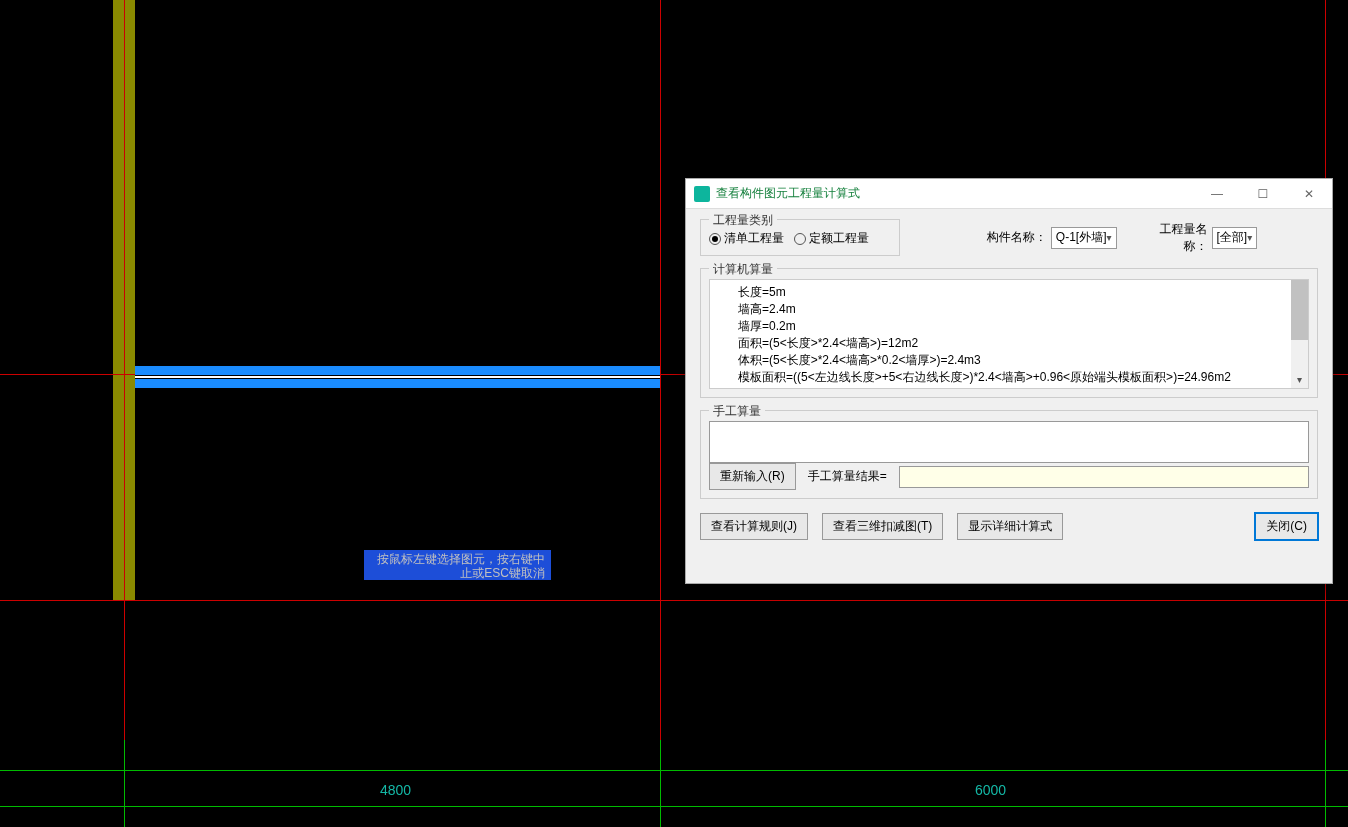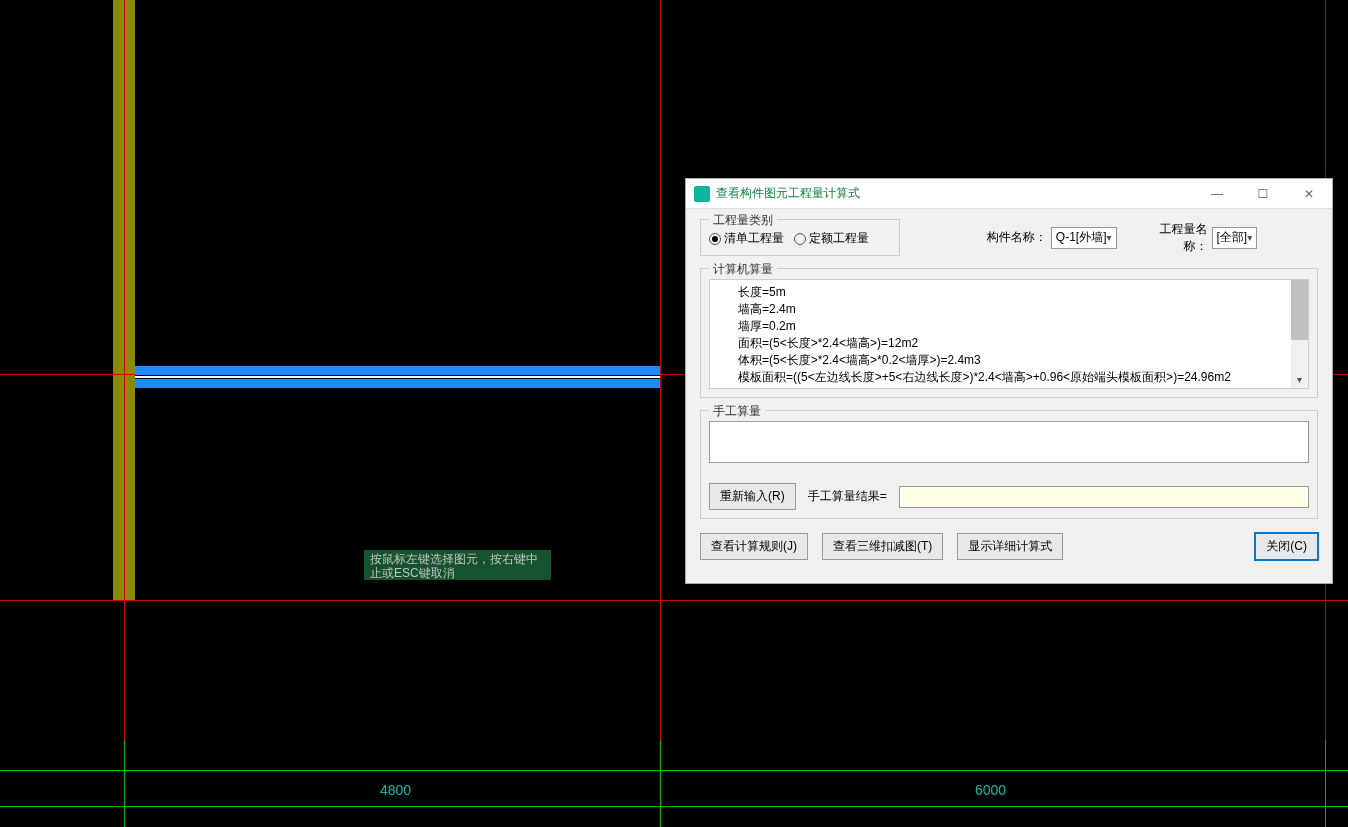"重新输入(R)" .result-row { margin-top: 20px -> 0 }
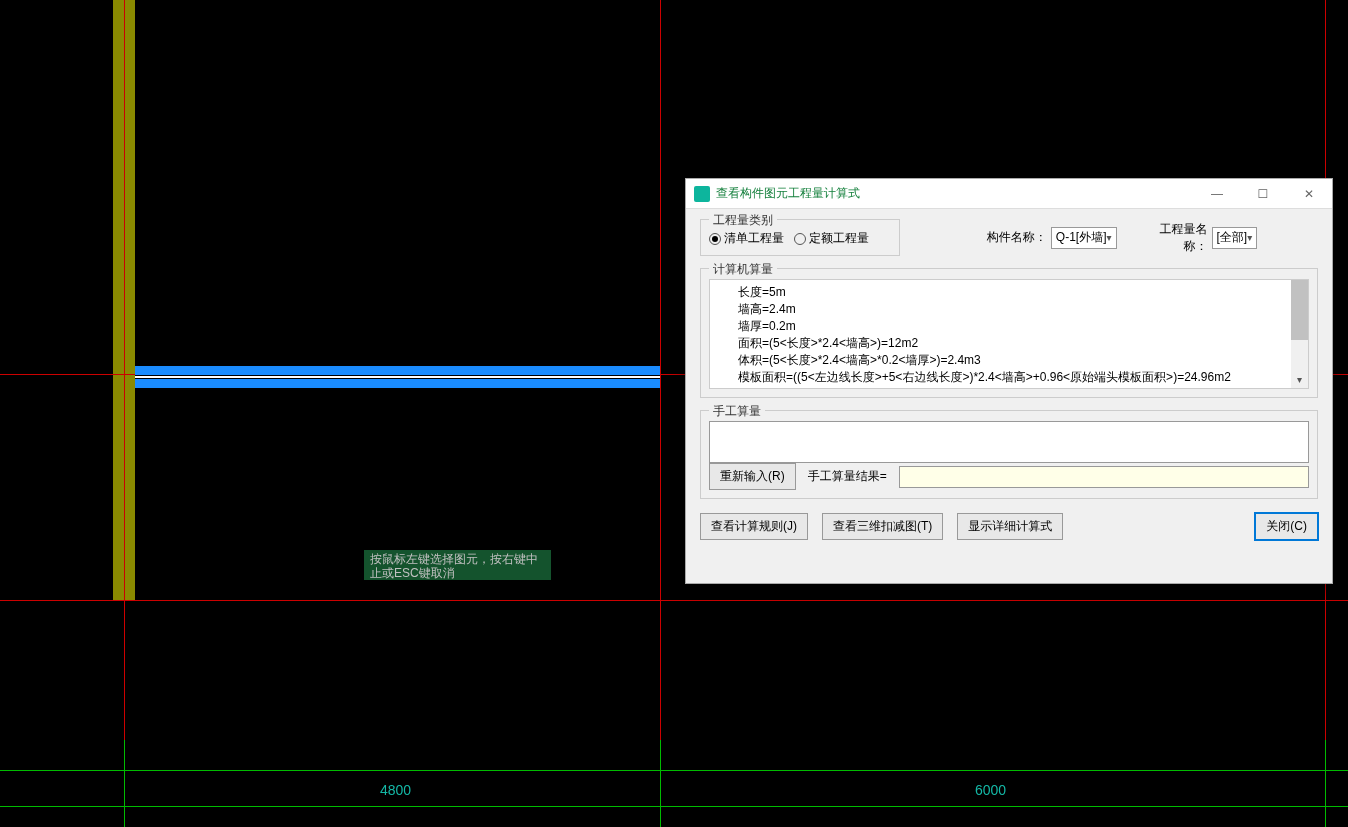"按鼠标左键选择图元，按右键中止或ESC键取消" .tooltip { background: #14532d -> #1d4ed8; text-align: none -> right }
